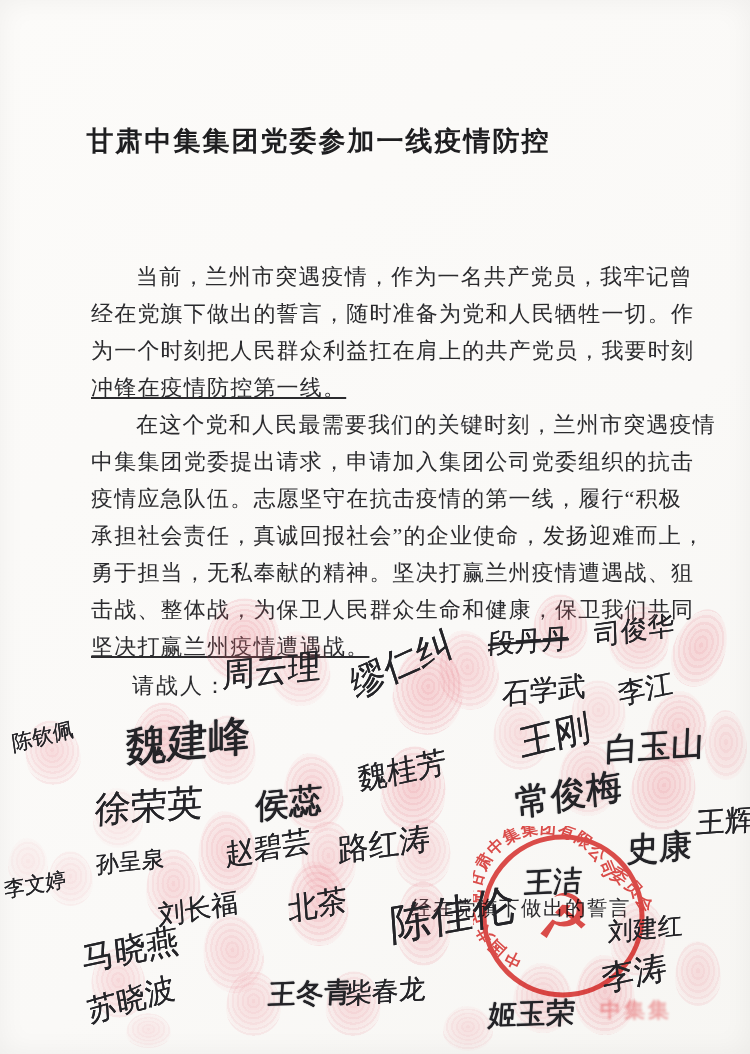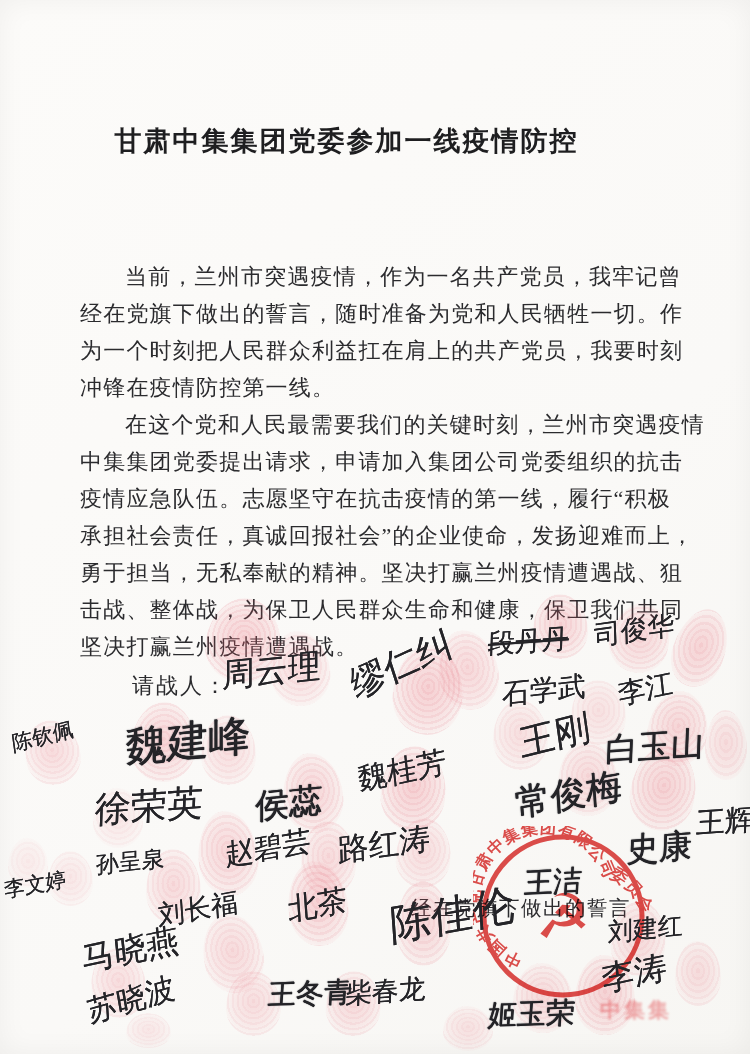"甘肃中集集团党委参加一线疫情防控" .title1 { margin-left: 28px -> none }
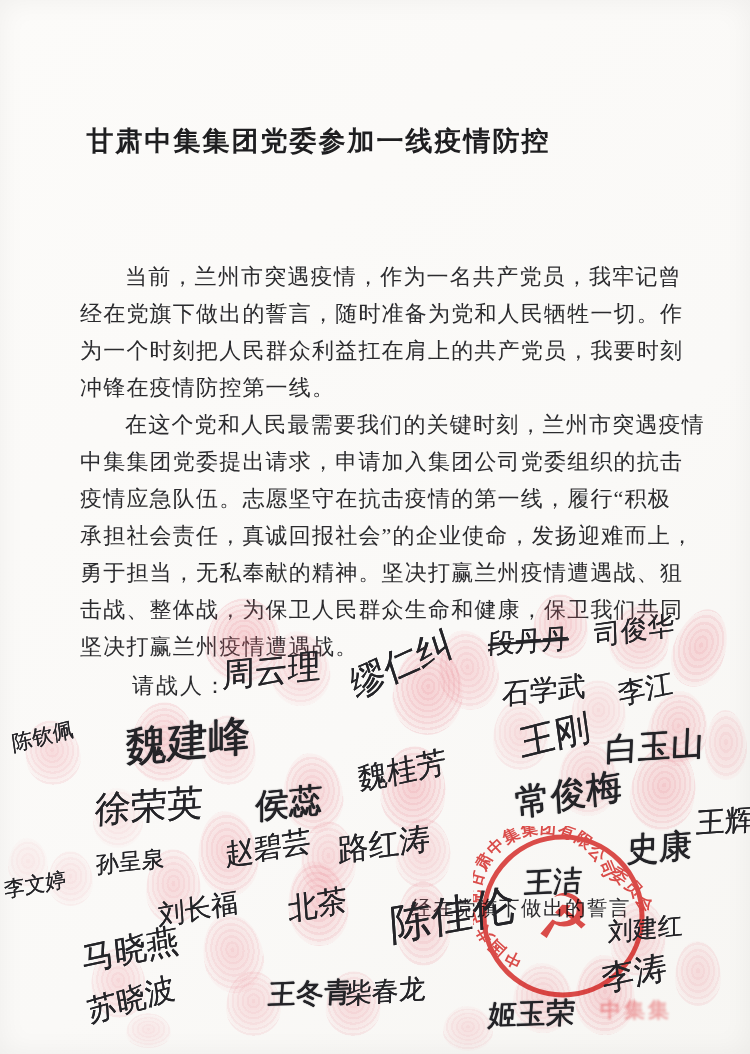"当前，兰州市突遇疫情，作为一名共产党员，我牢记曾" #bodytext { left: 80px -> 91px }
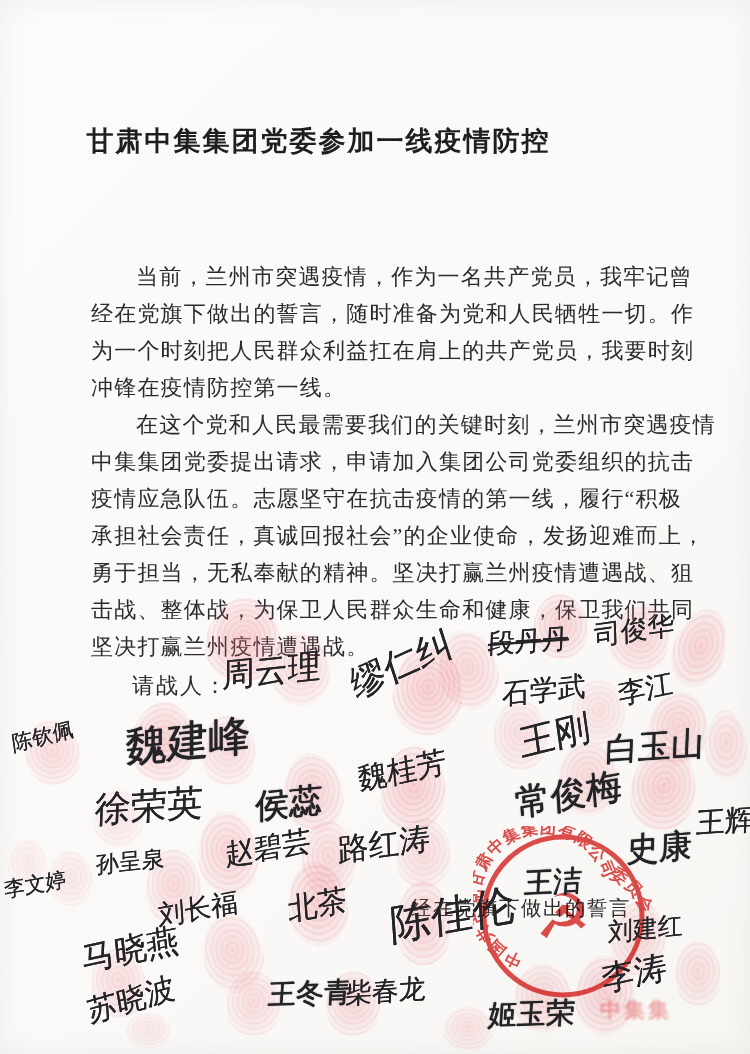"冲锋在疫情防控第一线。" .line.last { text-decoration: none -> underline }
